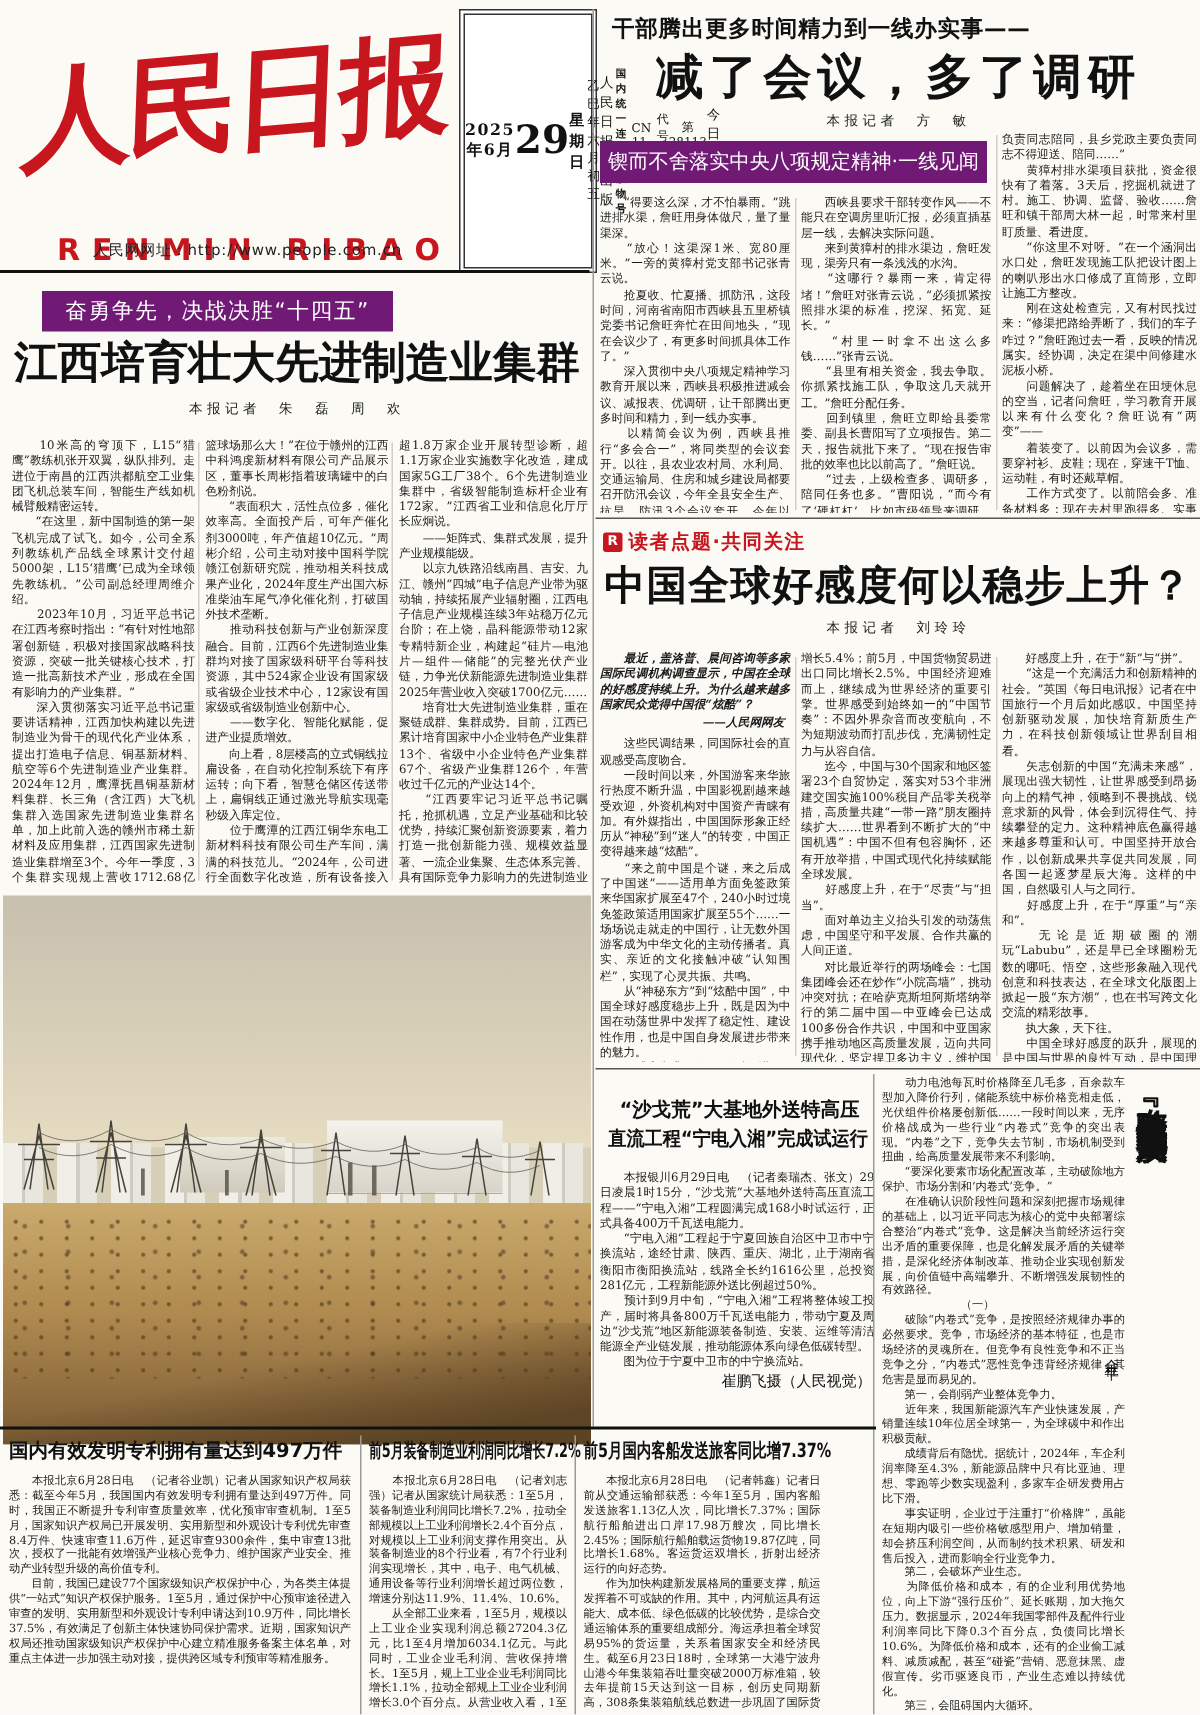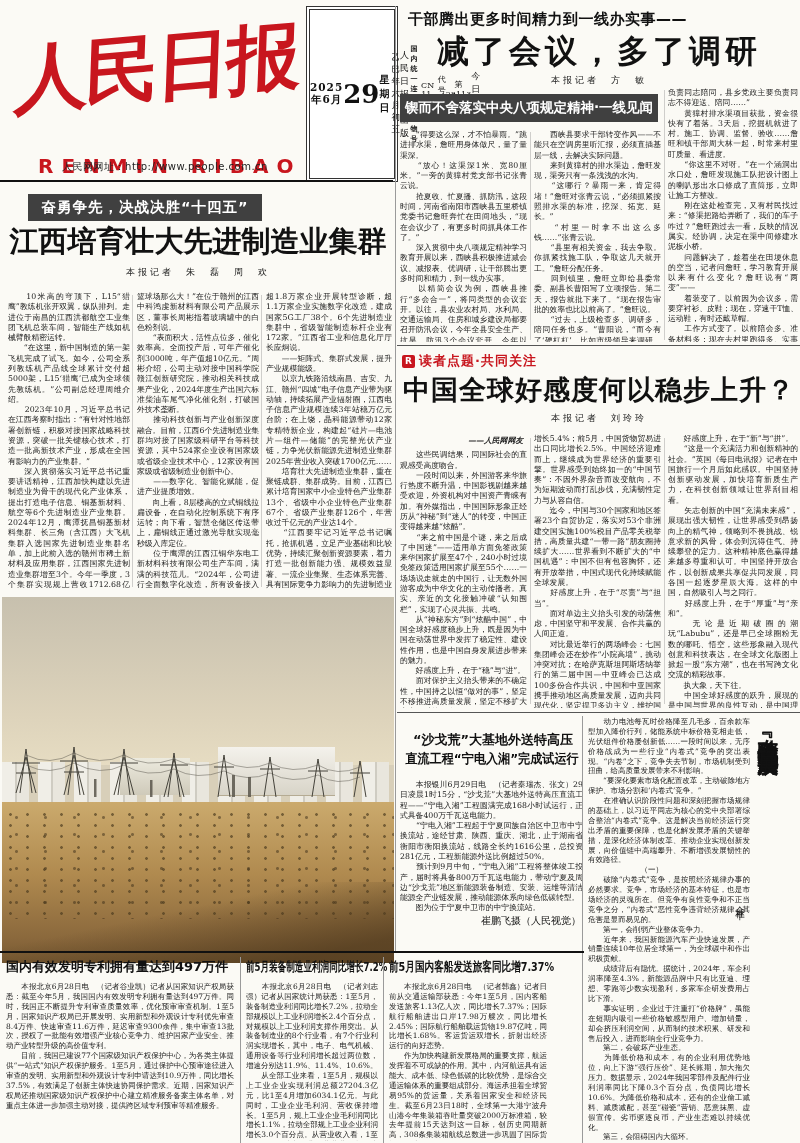"锲而不舍落实中央八项规定精神·一线见闻" .banner { background: #404040 -> #701a75; font-weight: bold -> normal }
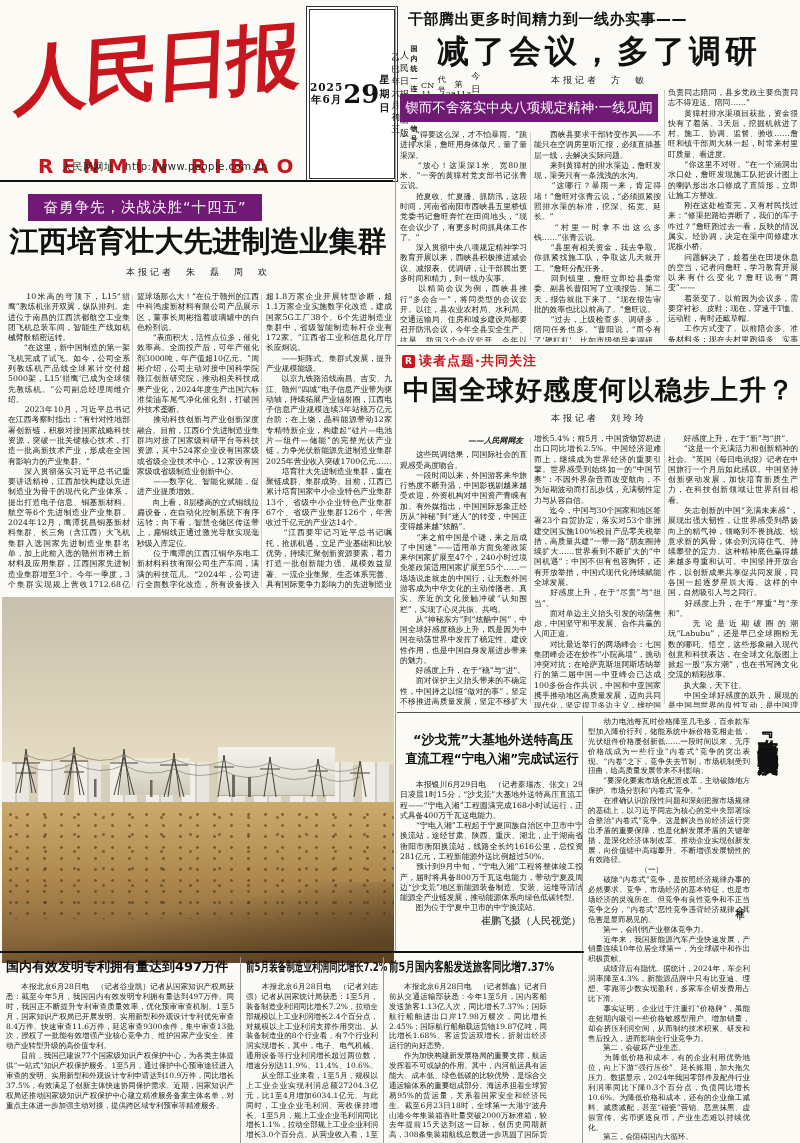"最近，盖洛普、晨间咨询等多家国际民调机构调查显示，中国在全球的好感度持续上升。为" div.col { html: none -> <div> 最近，盖洛普、晨间咨询等多家国际民调机构调查显示，中国在全球的好感度持续上升。为什么越来越多国家民众觉得中国很“炫酷”？</div> }
